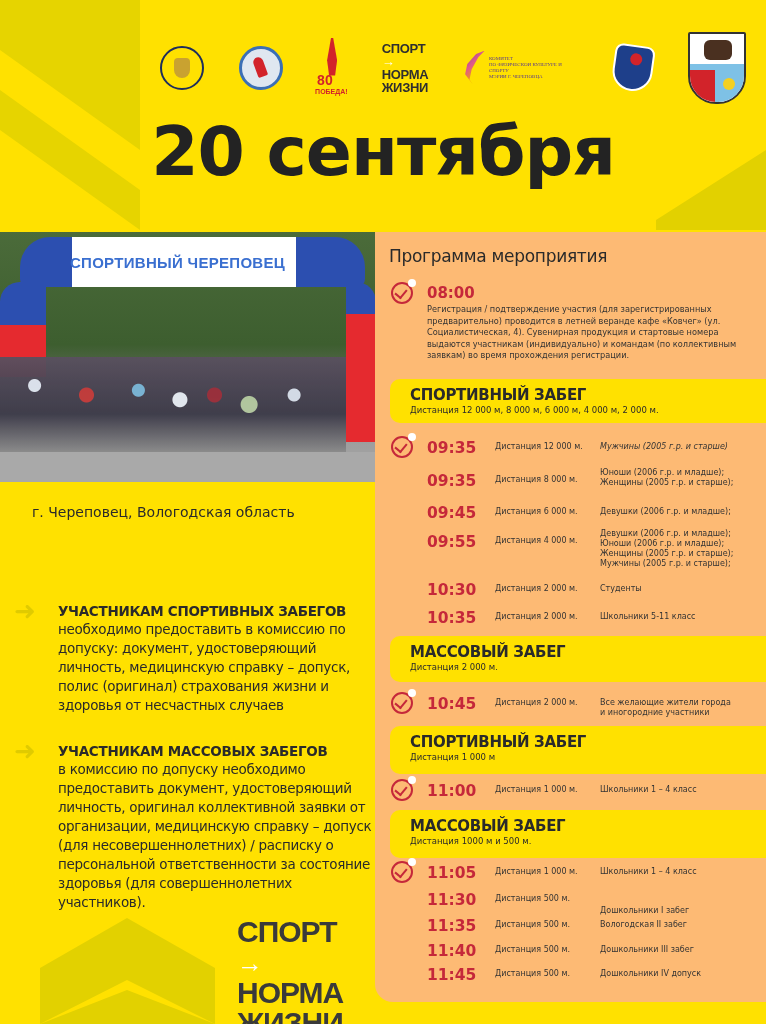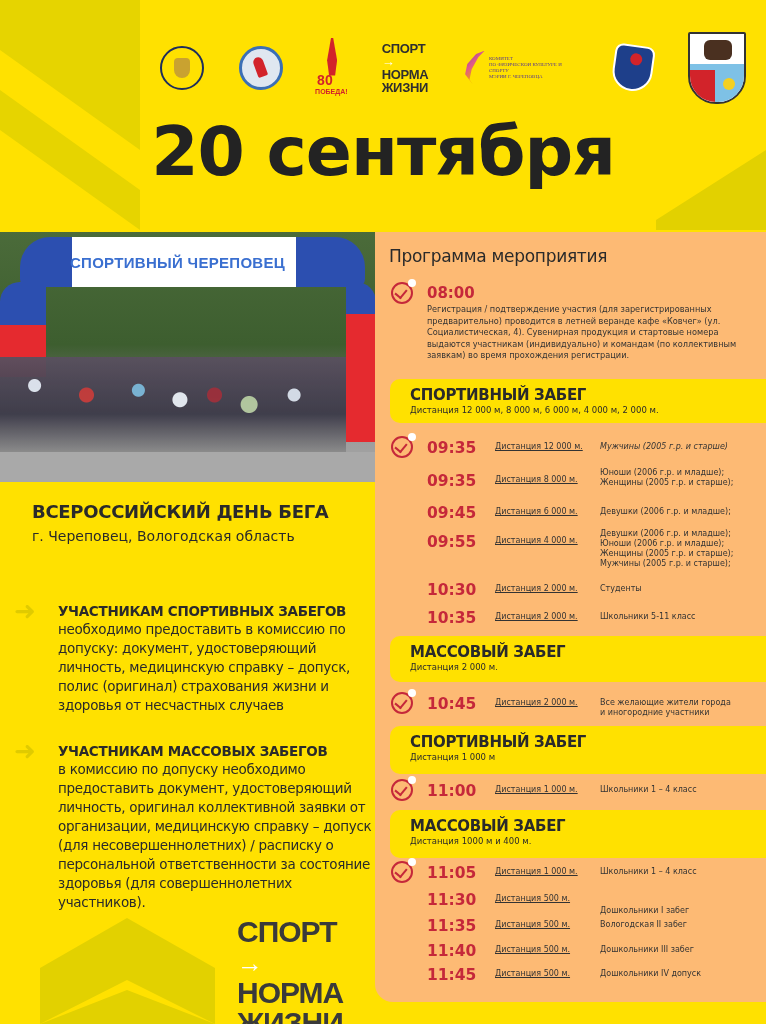"Дистанция 12 000 м." .row .dist { text-decoration: underline -> none }
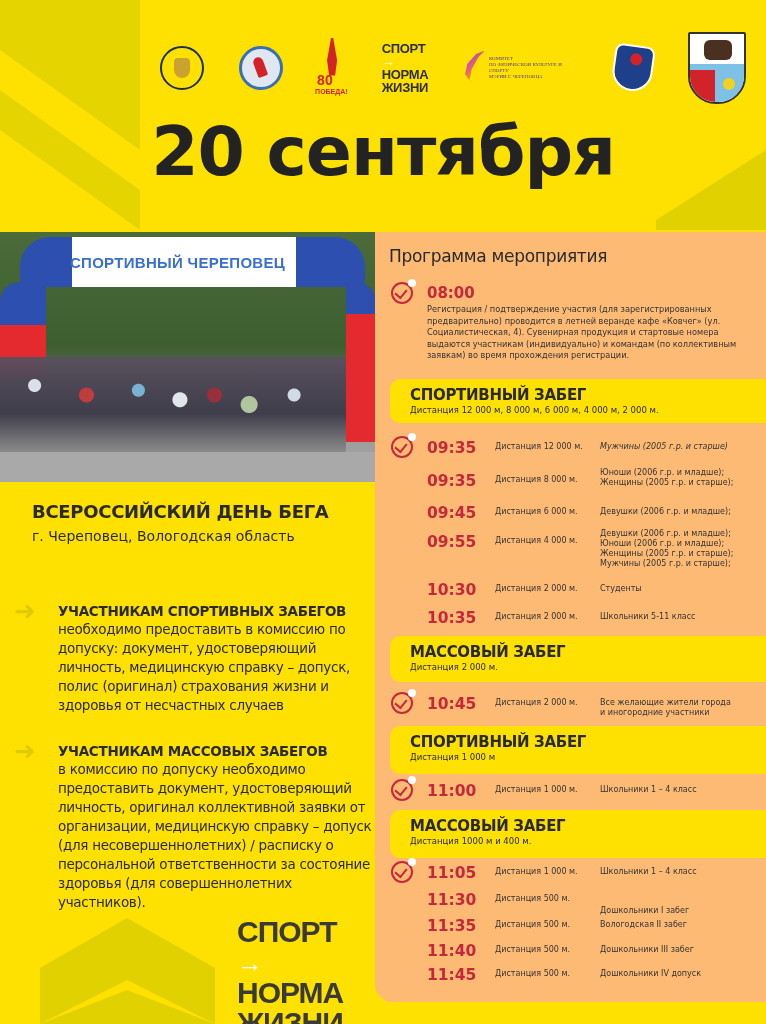"ВСЕРОССИЙСКИЙ ДЕНЬ БЕГА" div.l1 { html: <div>ВСЕРОССИЙСКИЙ ДЕНЬ БЕГА</div> -> none }
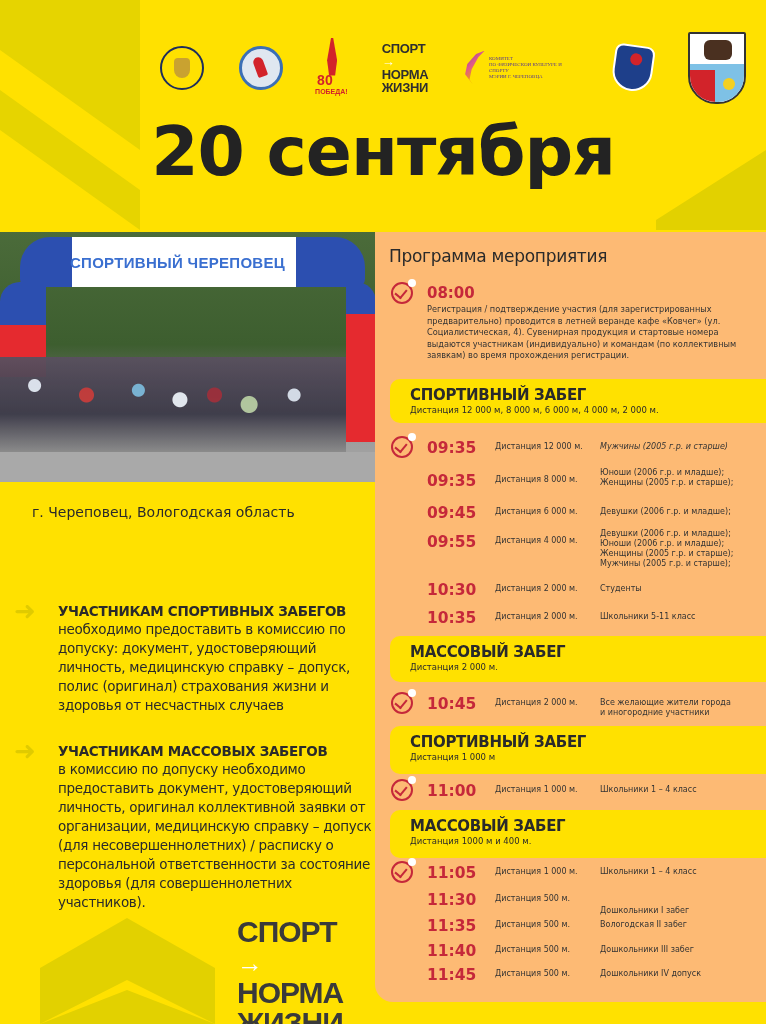"Дистанция 1000 м и 400" div.bs { text: 400 -> 500 }
